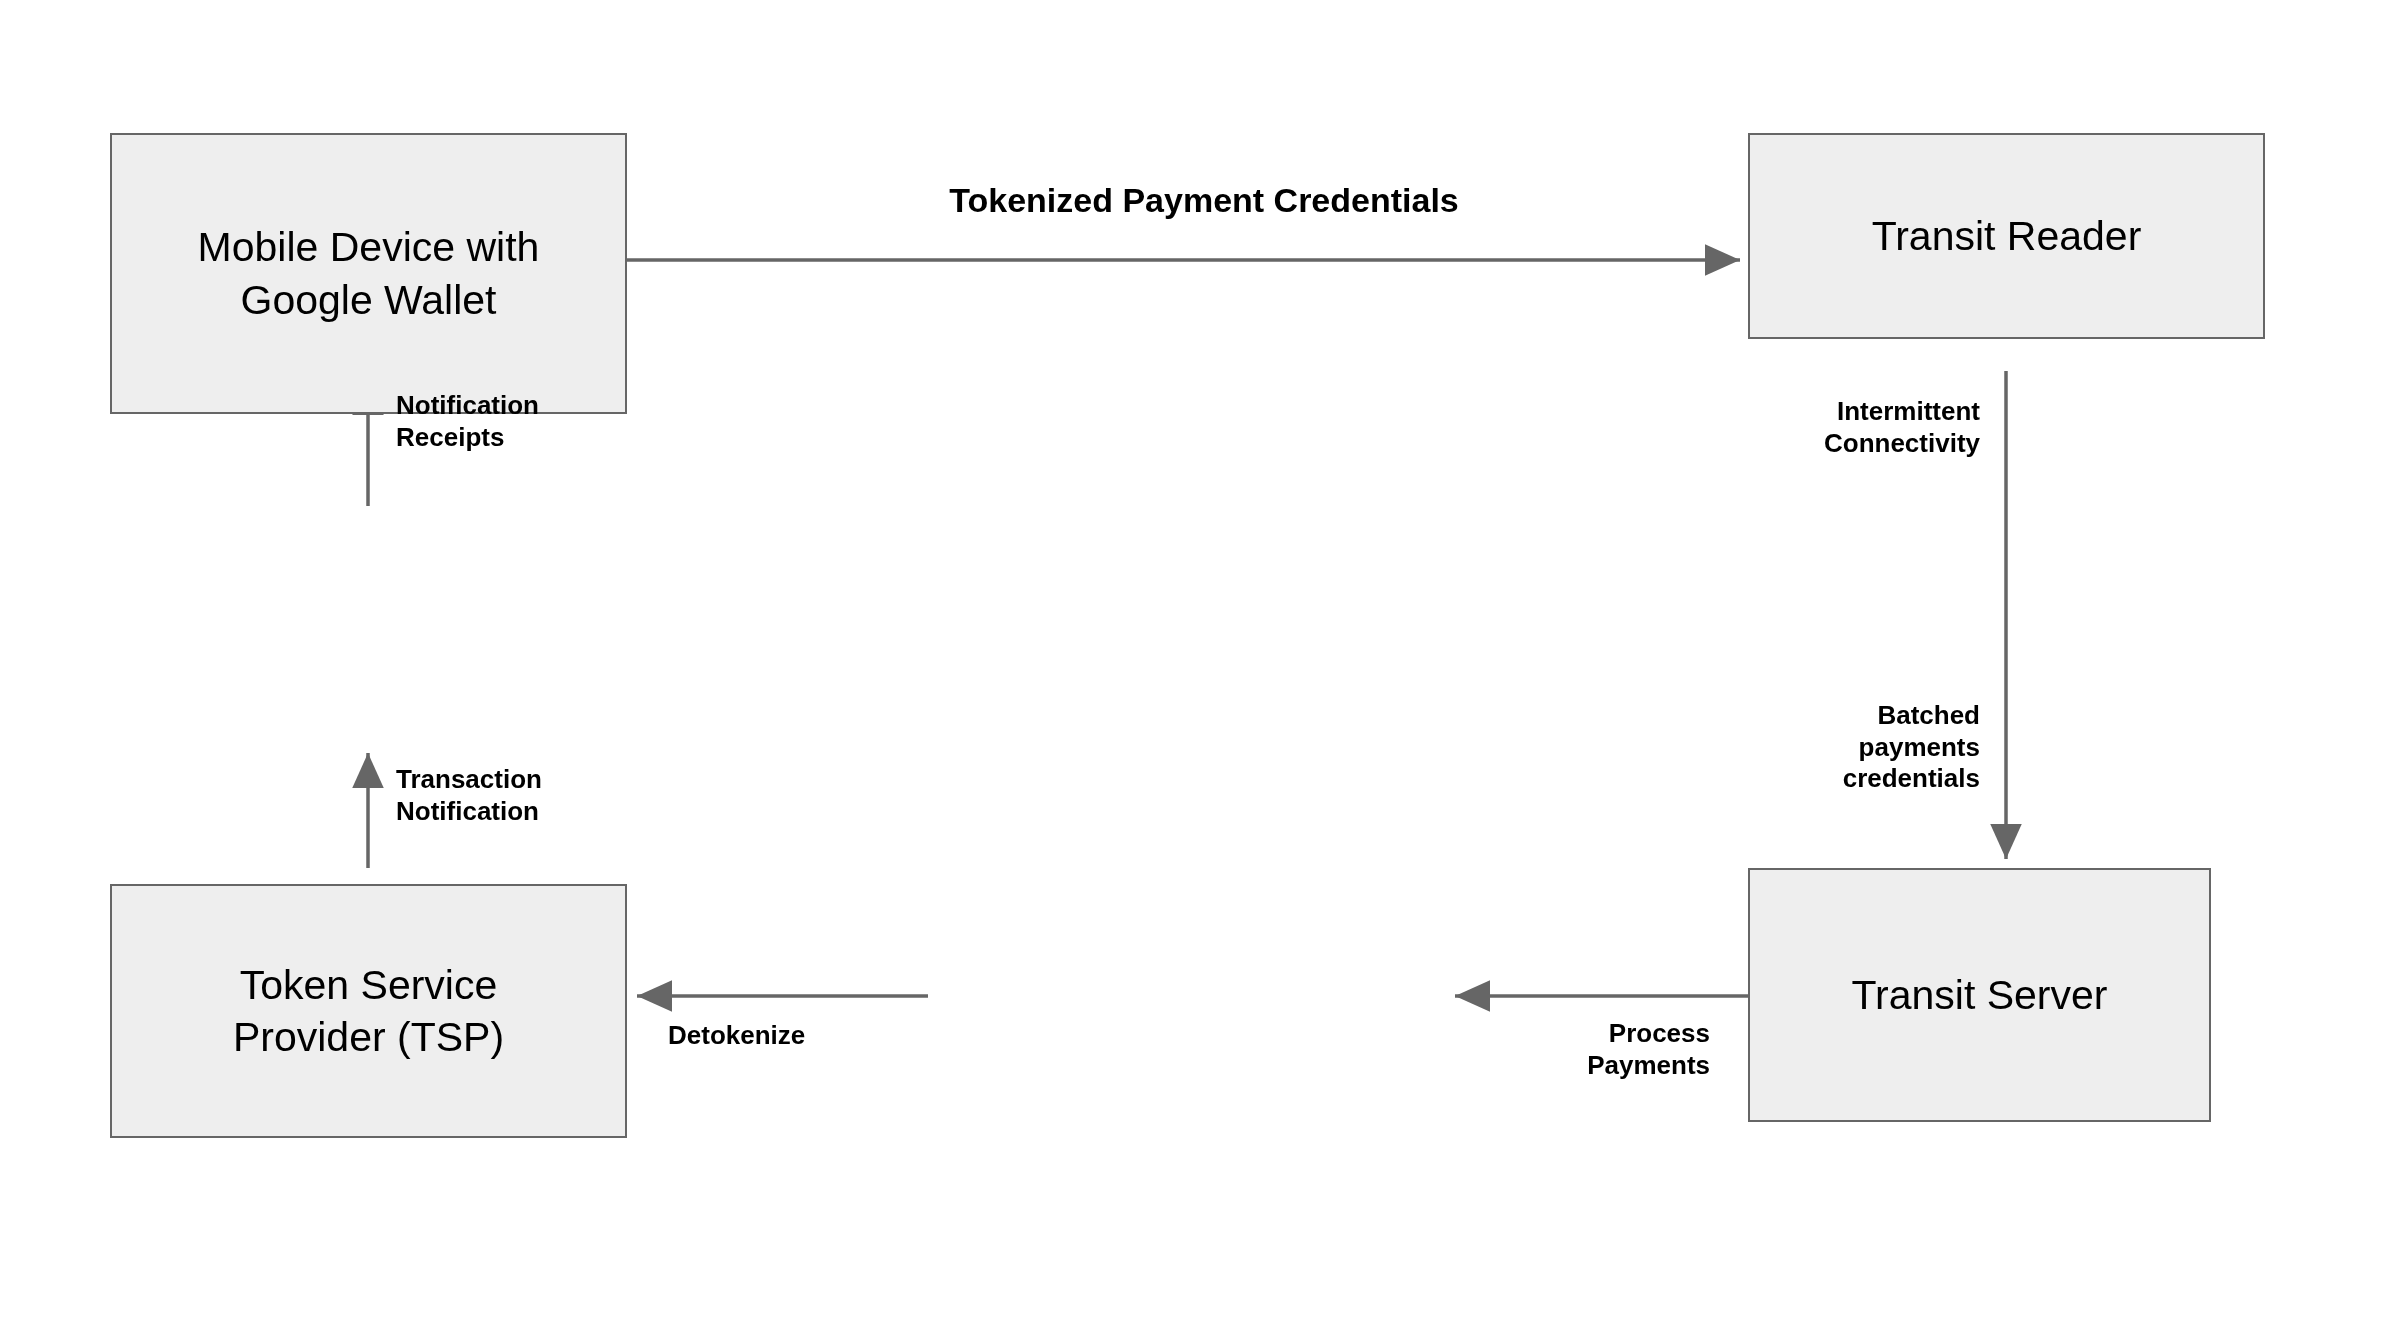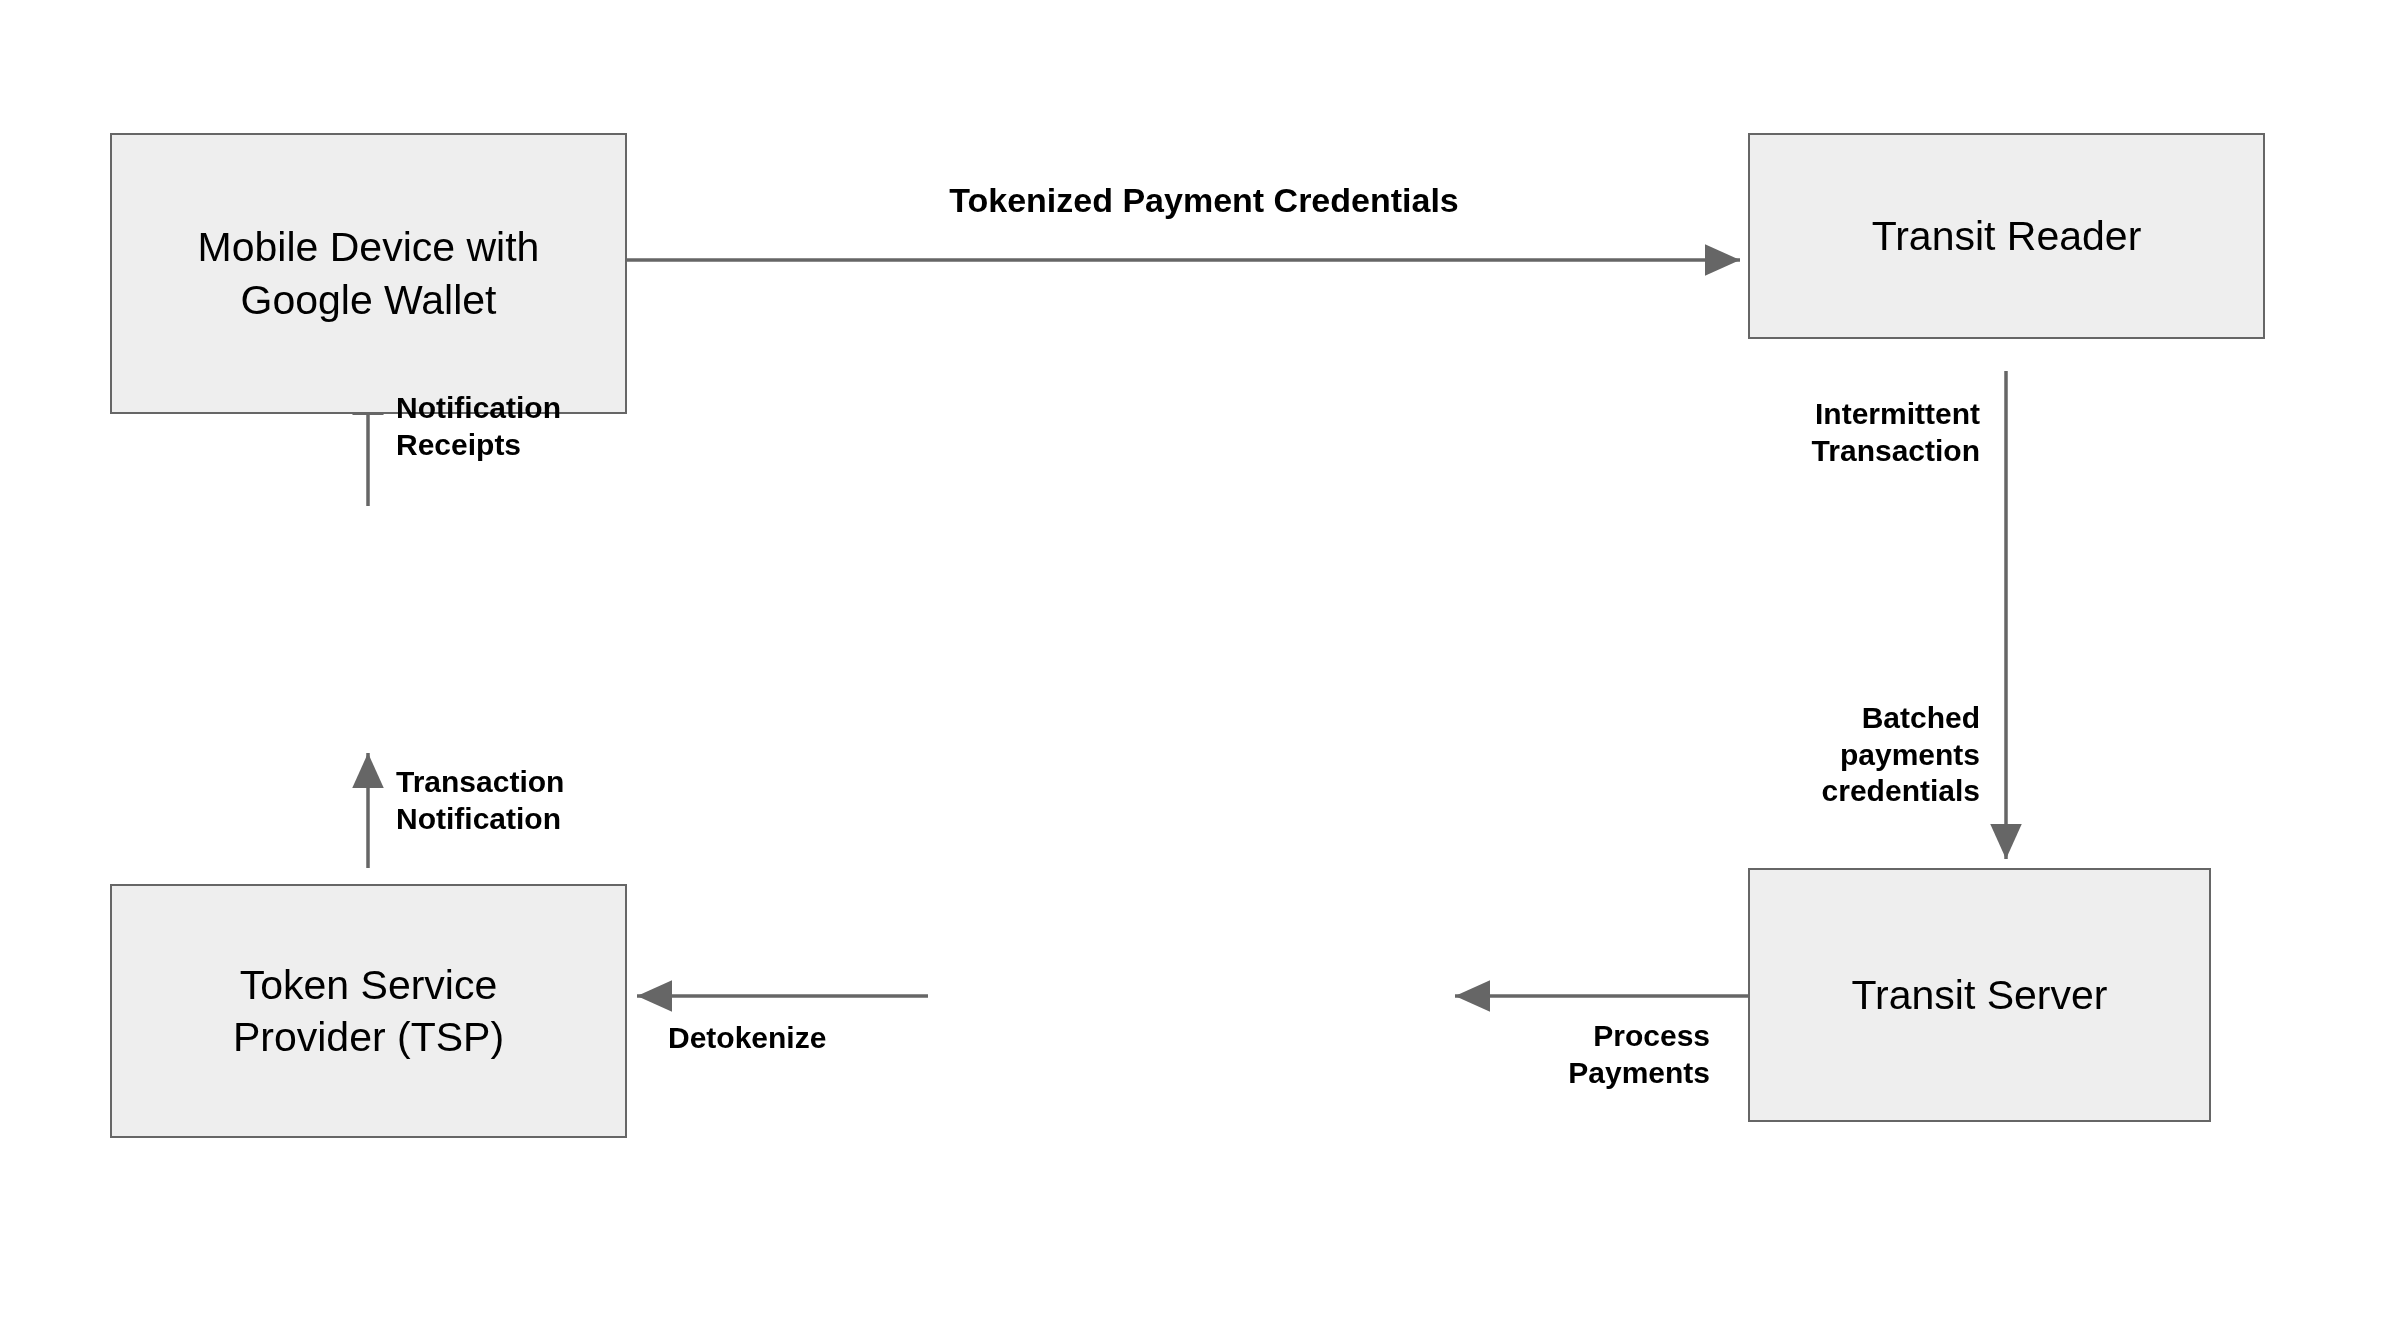"Notification" .edge-label { font-size: 30px -> 26px }
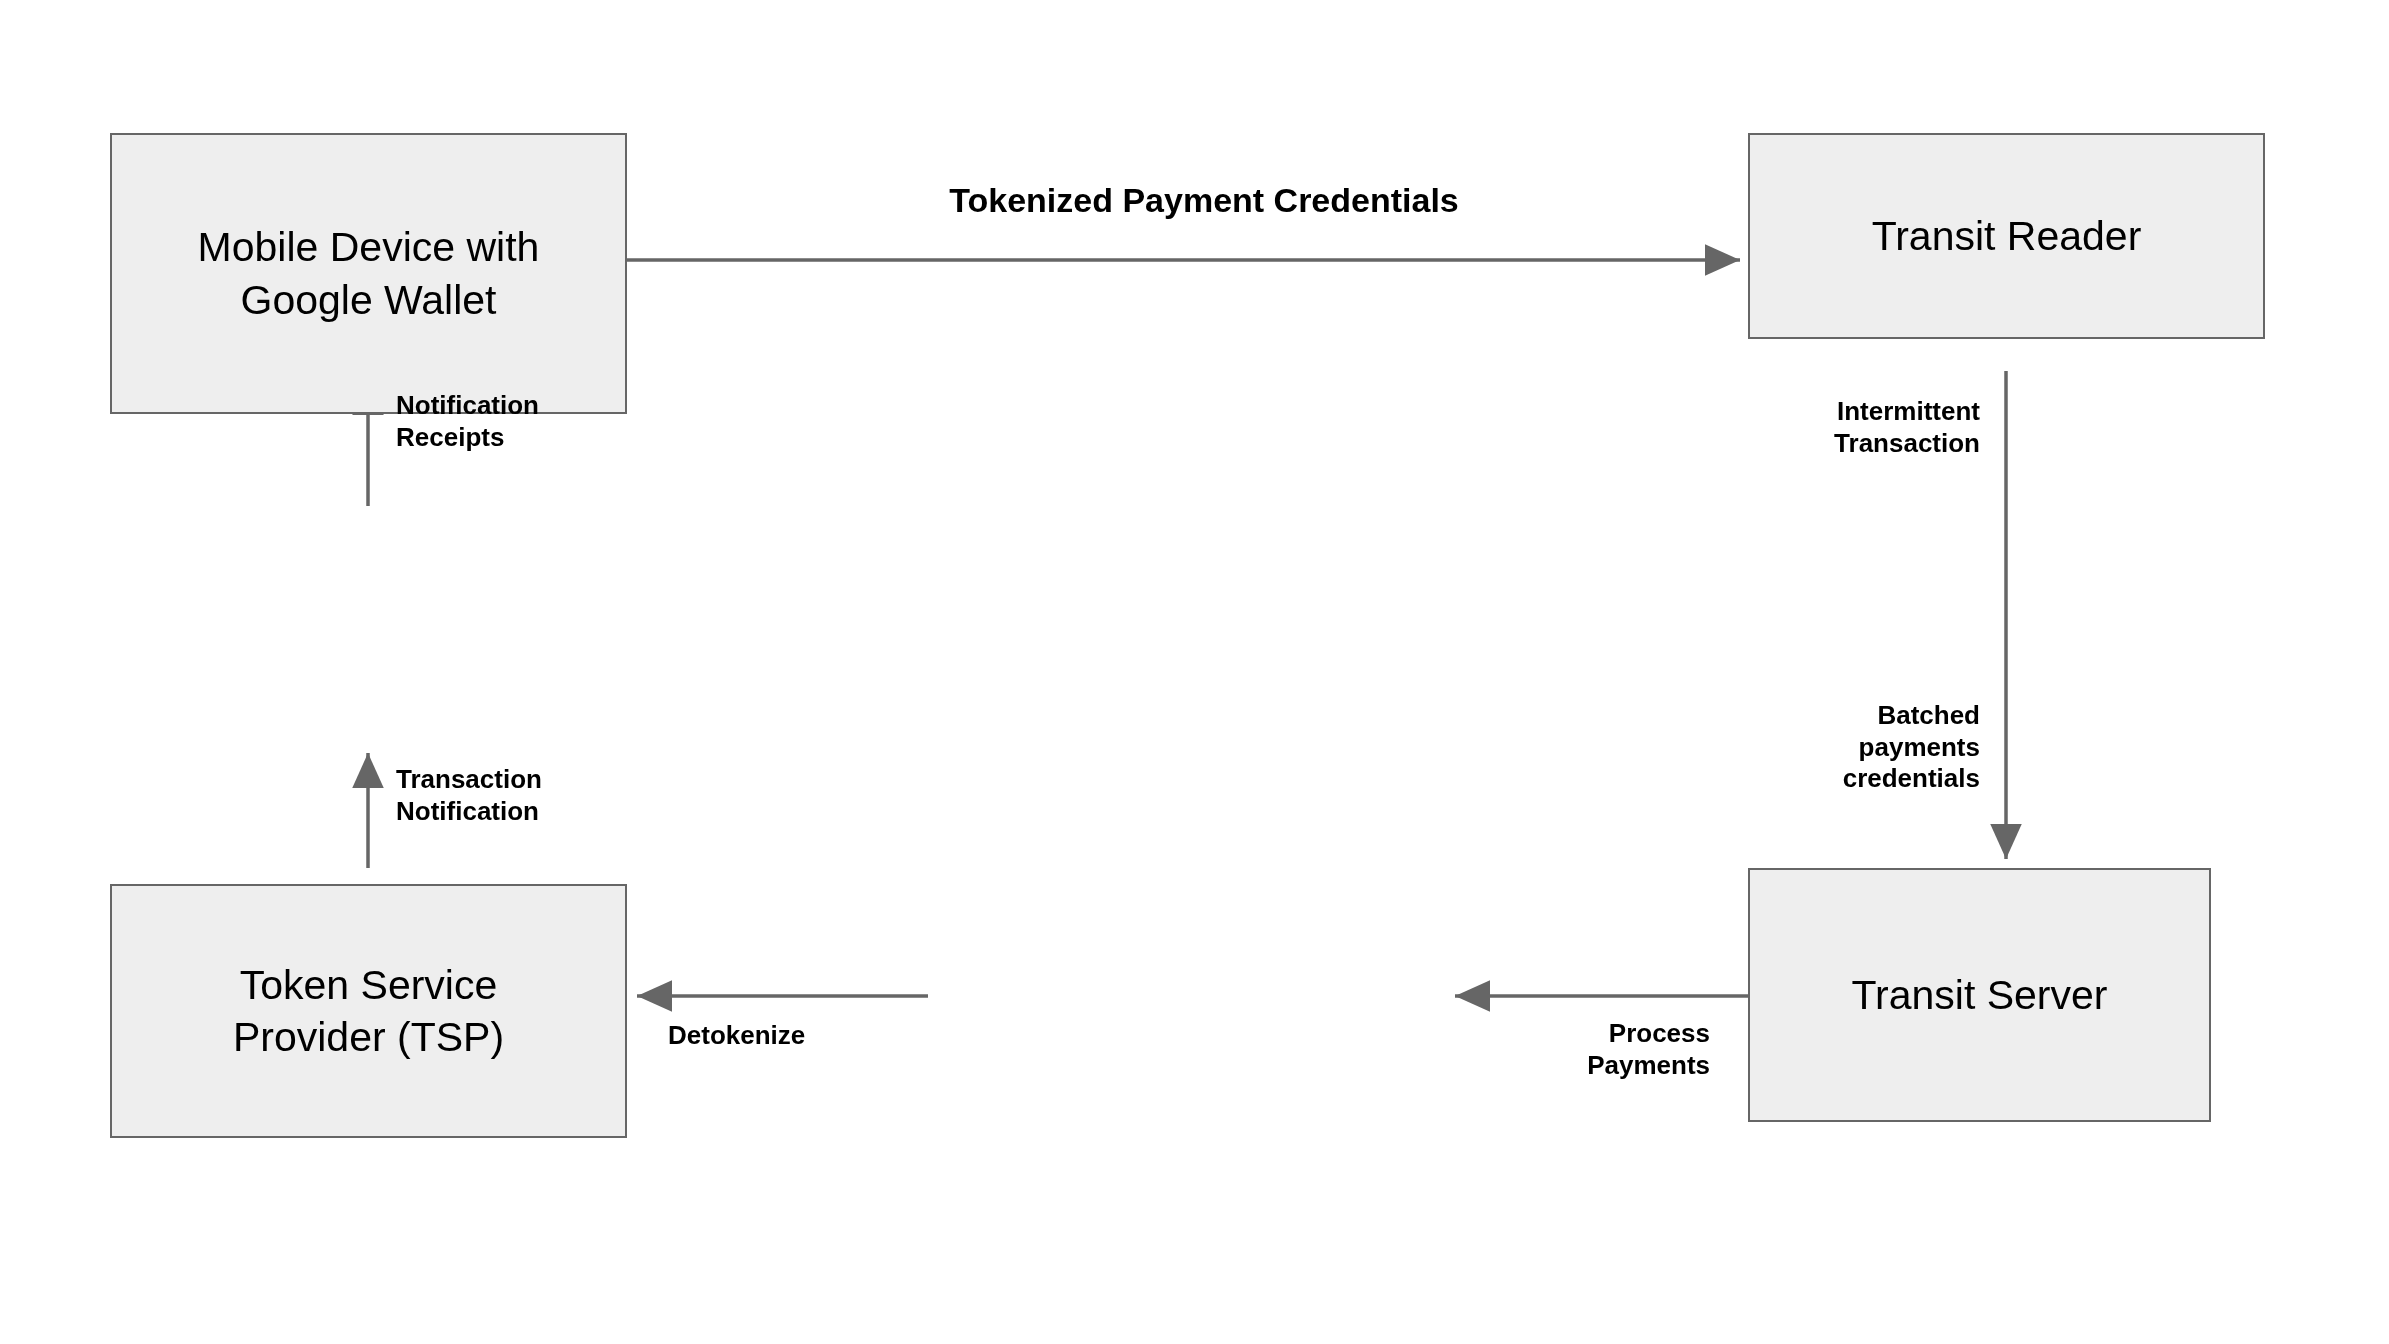"Intermittent" div.edge-label { text: Transaction -> Connectivity }
